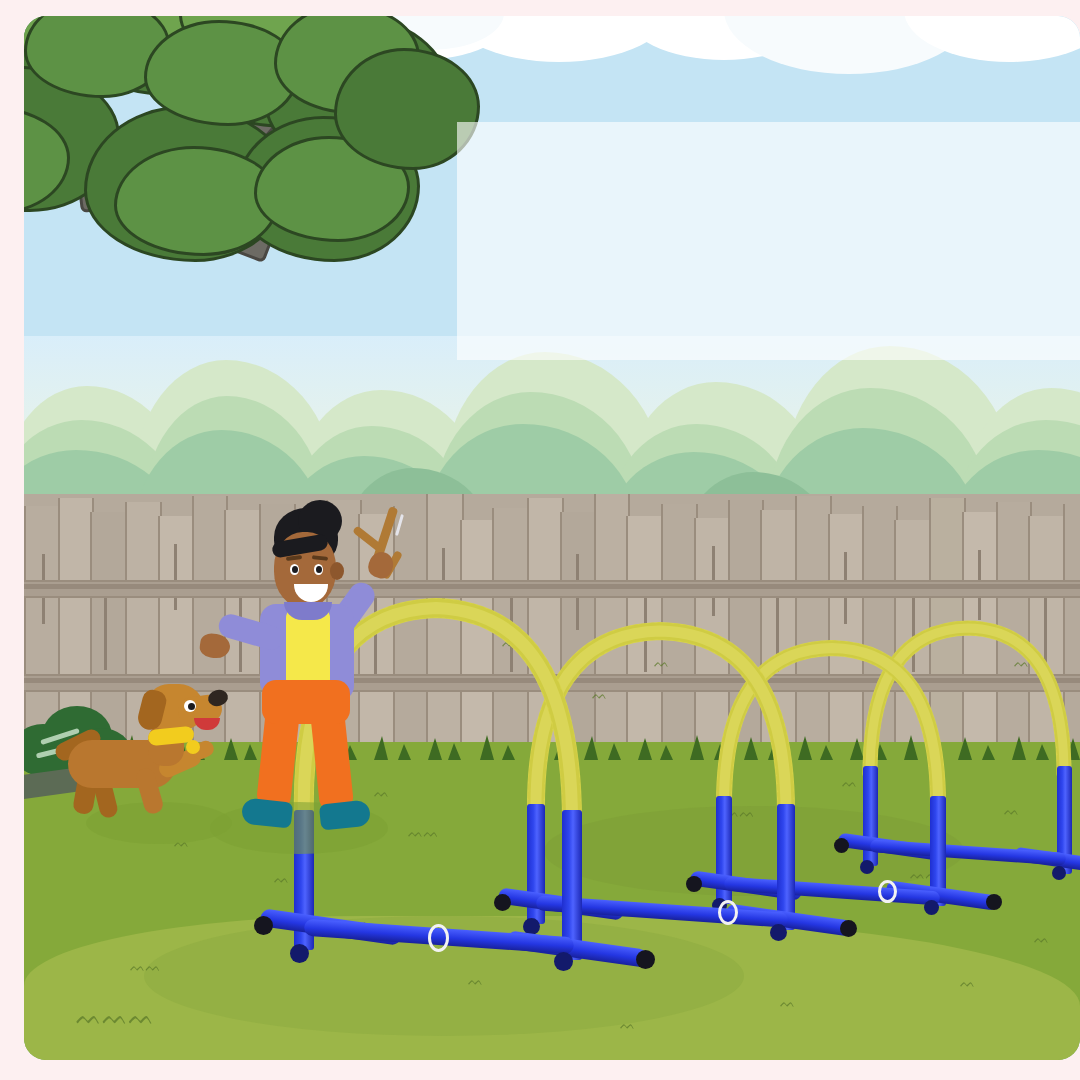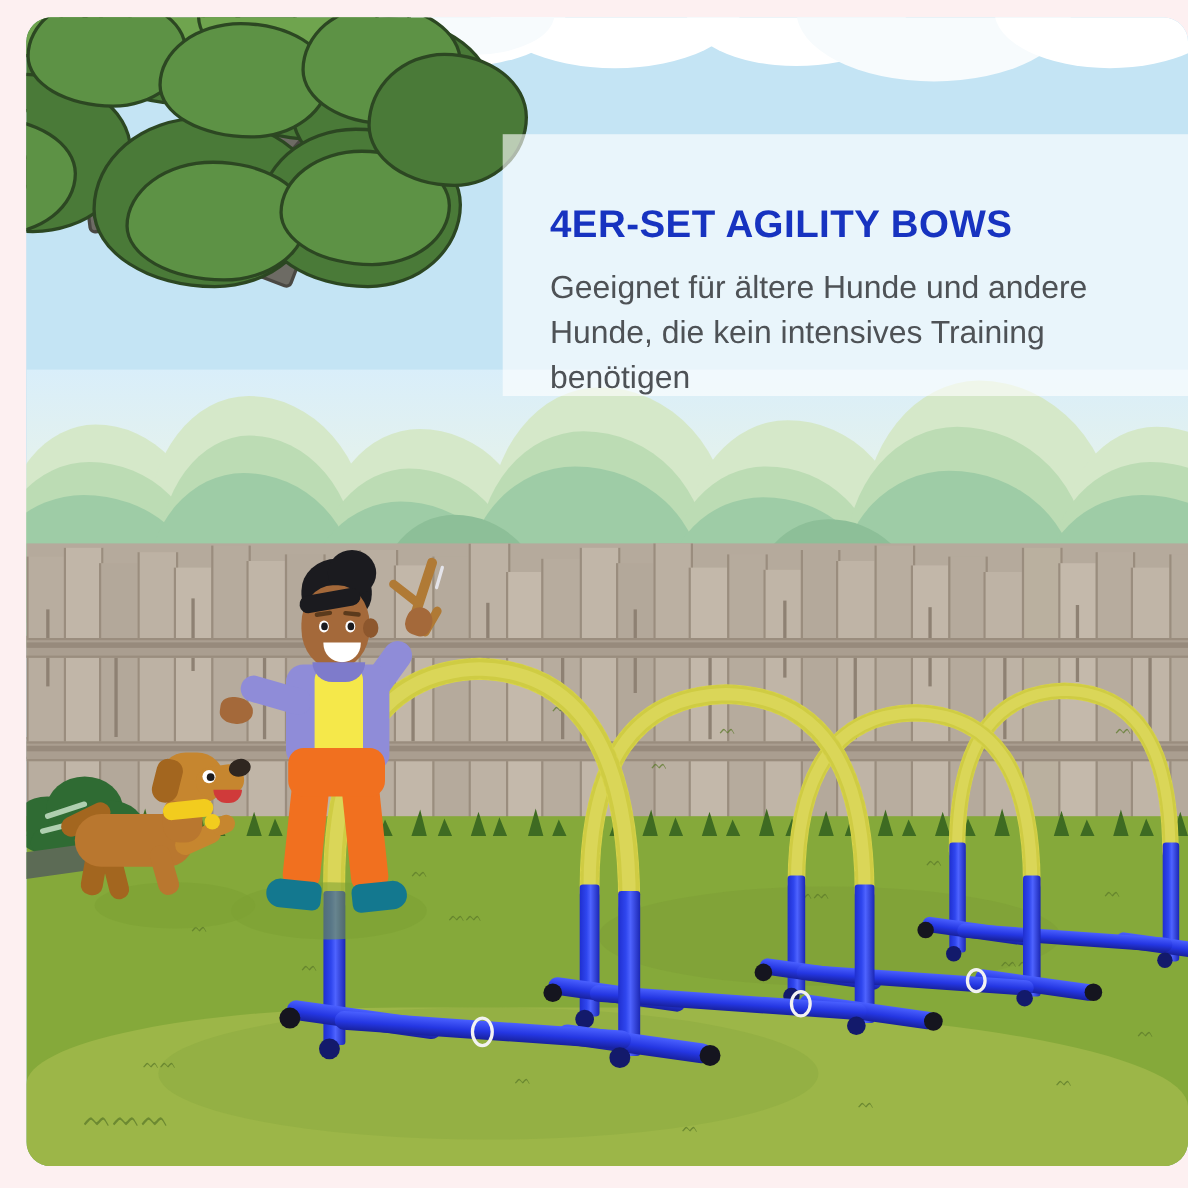"4ER-SET AGILITY BOWS" div.title { html: <div>4ER-SET AGILITY BOWS</div> -> none }
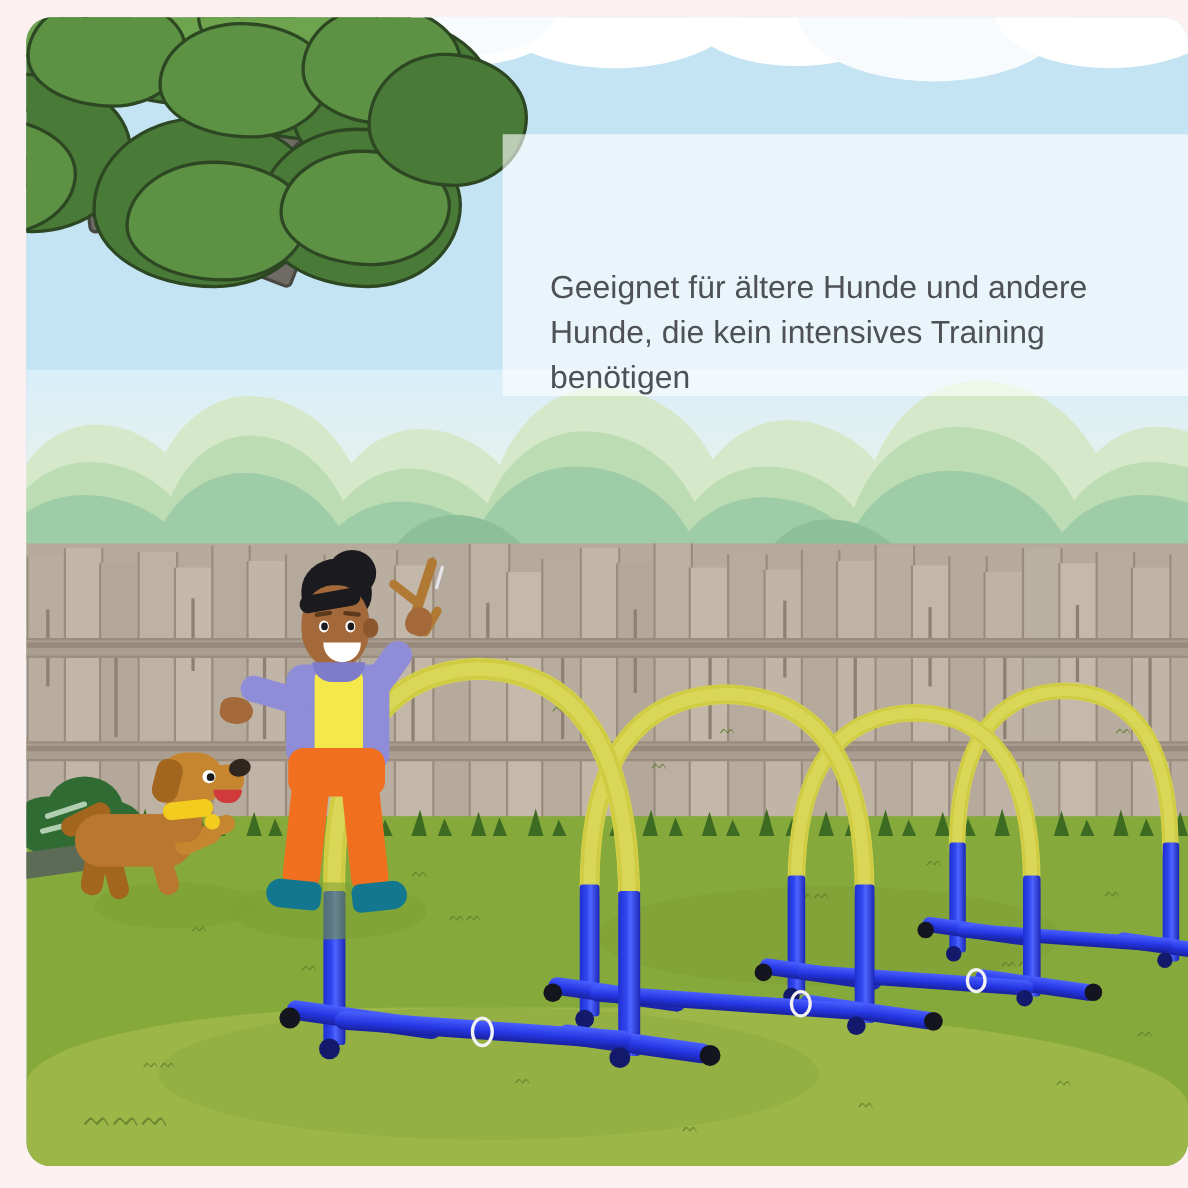"Geeignet für ältere Hunde und" div.subtitle { html: <div>Geeignet für ältere Hunde und andere Hunde, die kein intensives Training benötigen</div> -> none }
